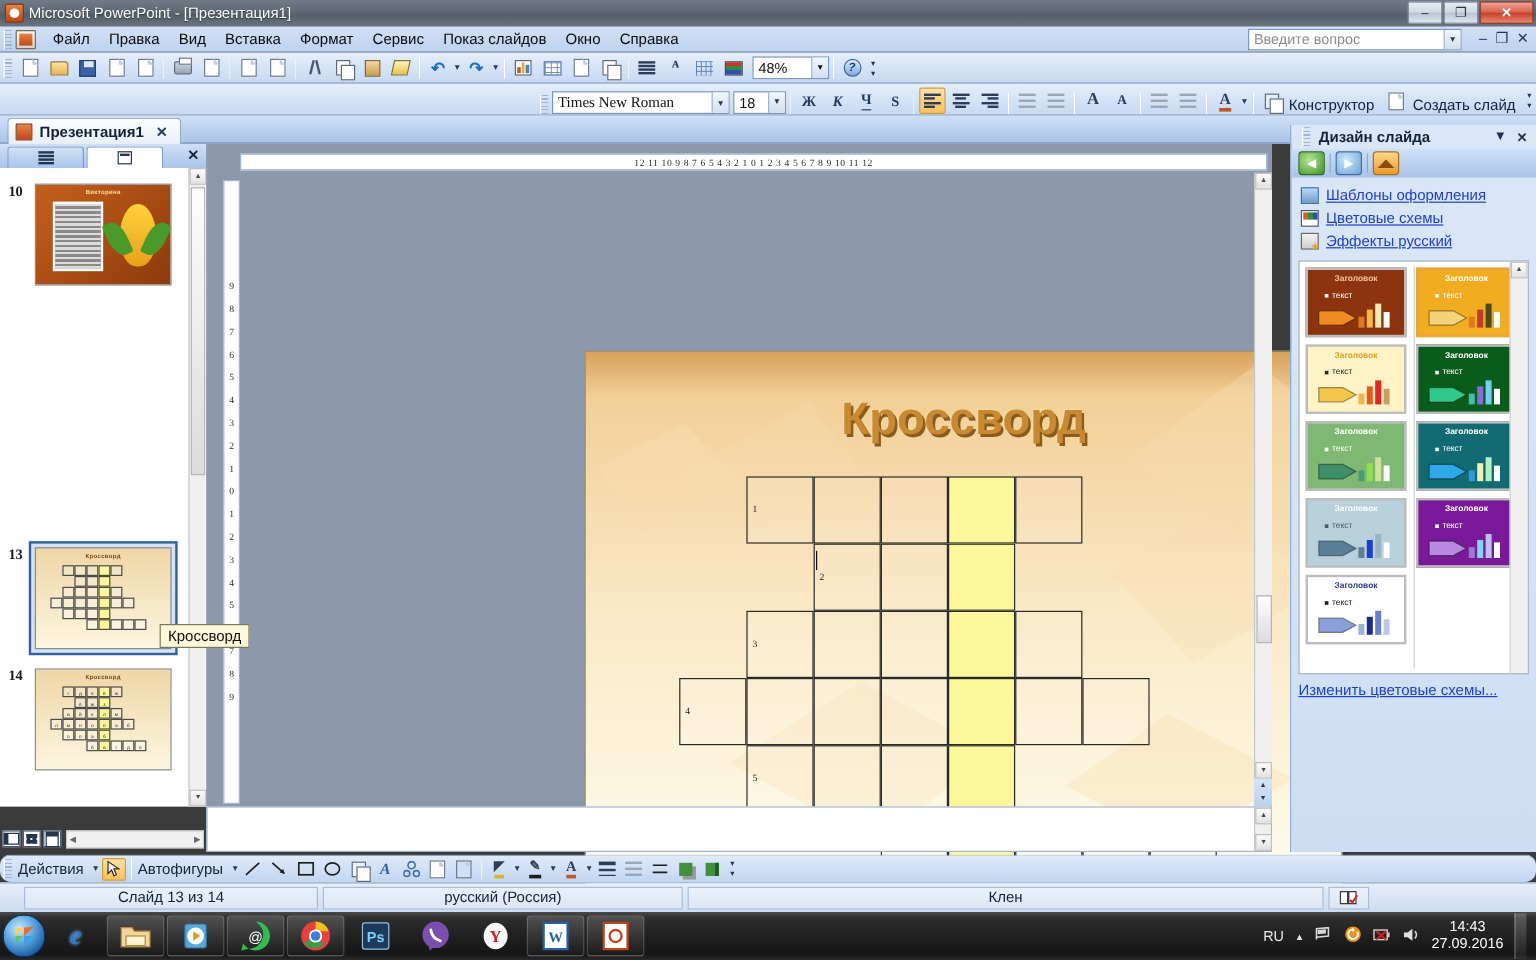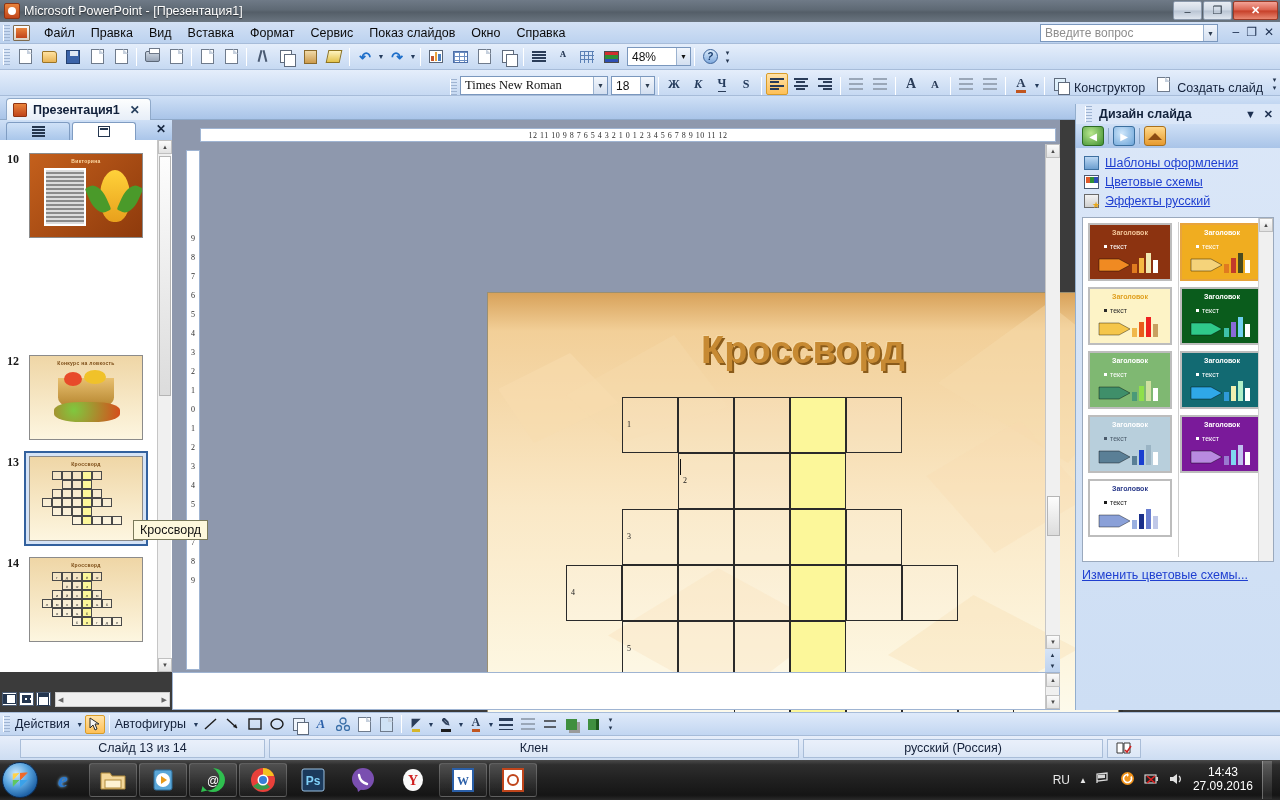"12" div.thumbrow { html: <div> <div>12</div> <div> <div> <div>Конкурс на ловкость</div> <div></div> <div></div> <div></div> <div></div> </div> </div> </div> -> none }
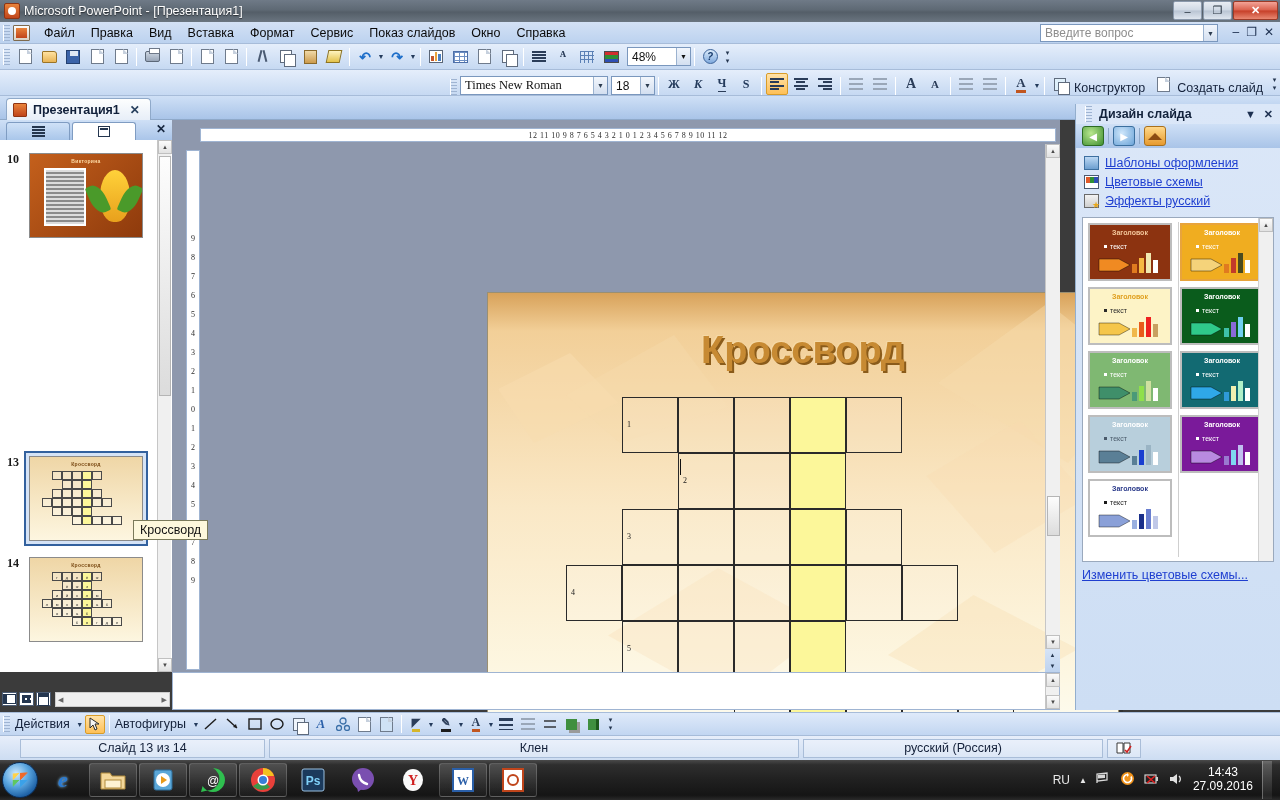"Действия" .drawbar { border-radius: none -> 9px }
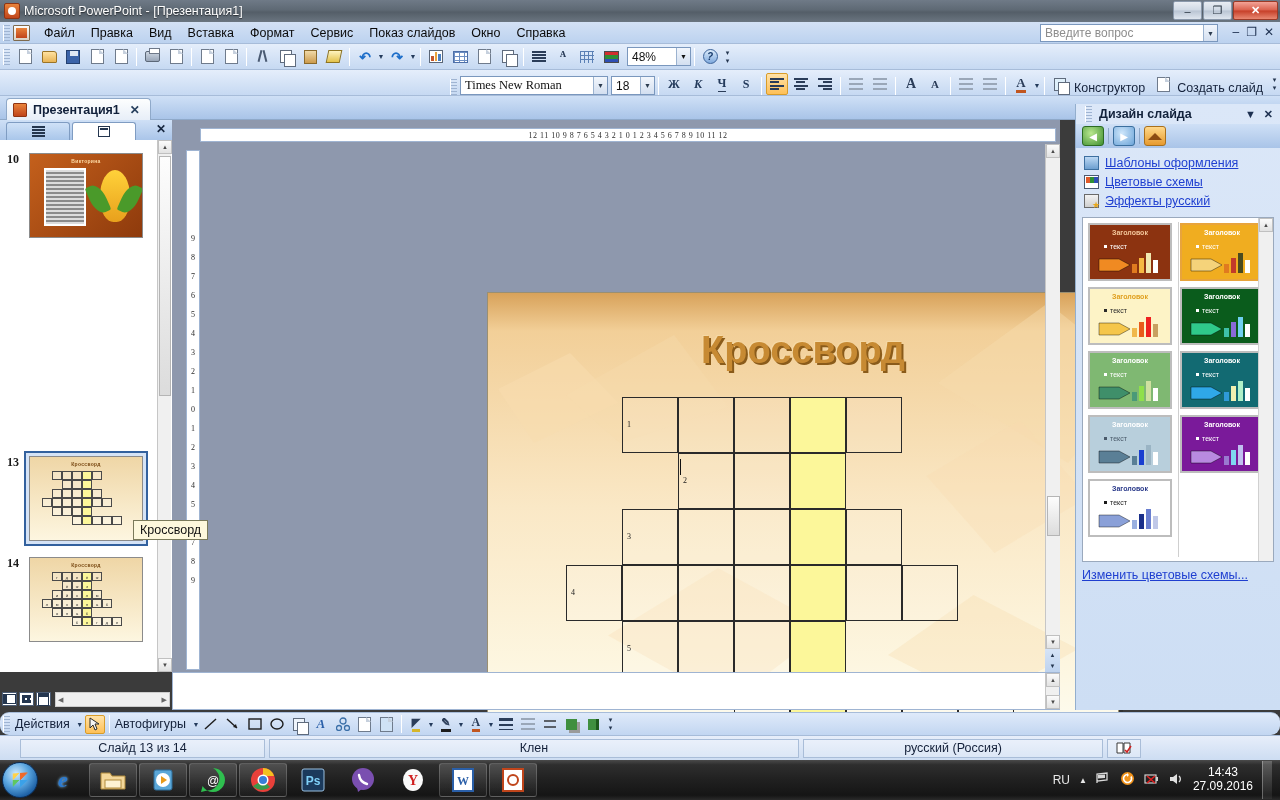"Клен" div.stcell { order: before "русский (Россия)" -> after "русский (Россия)" }
